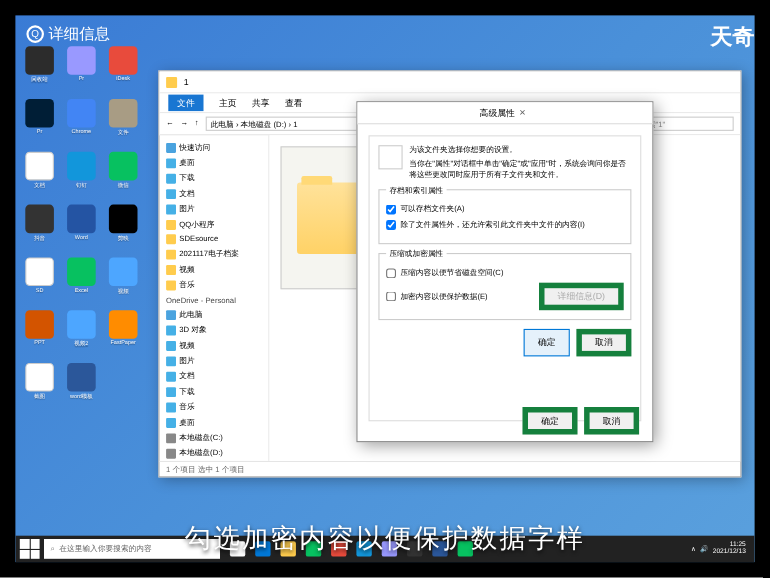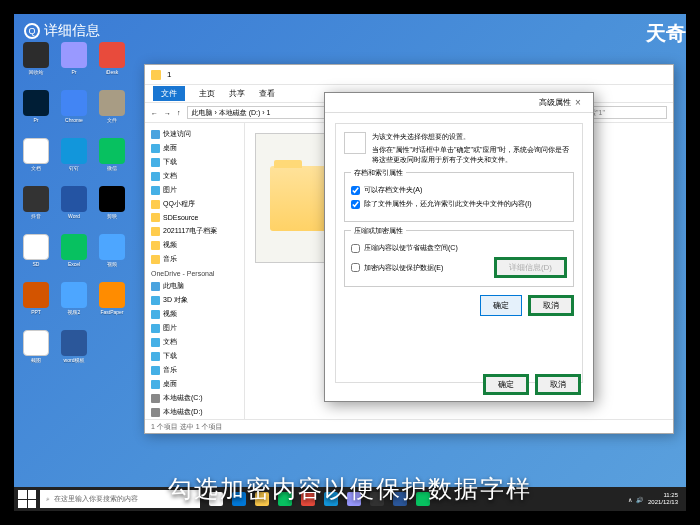"高级属性" .dlg-title { justify-content: flex-end -> center }
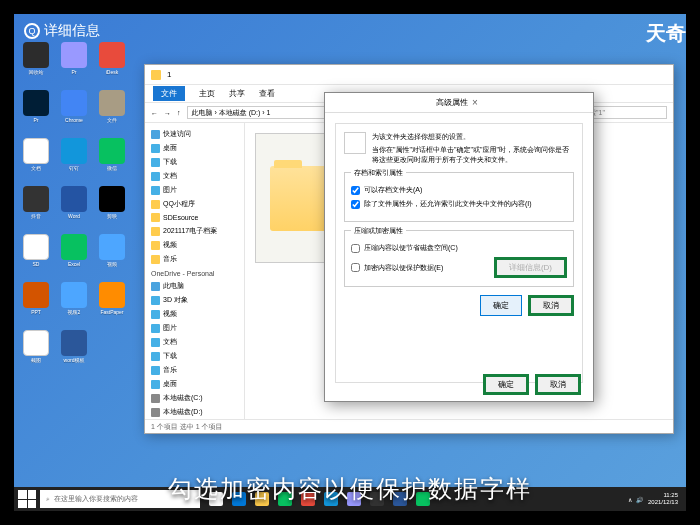"详细信息(D)" .dlg-btn { border: 3px solid #15803d -> 5px solid #15803d }
